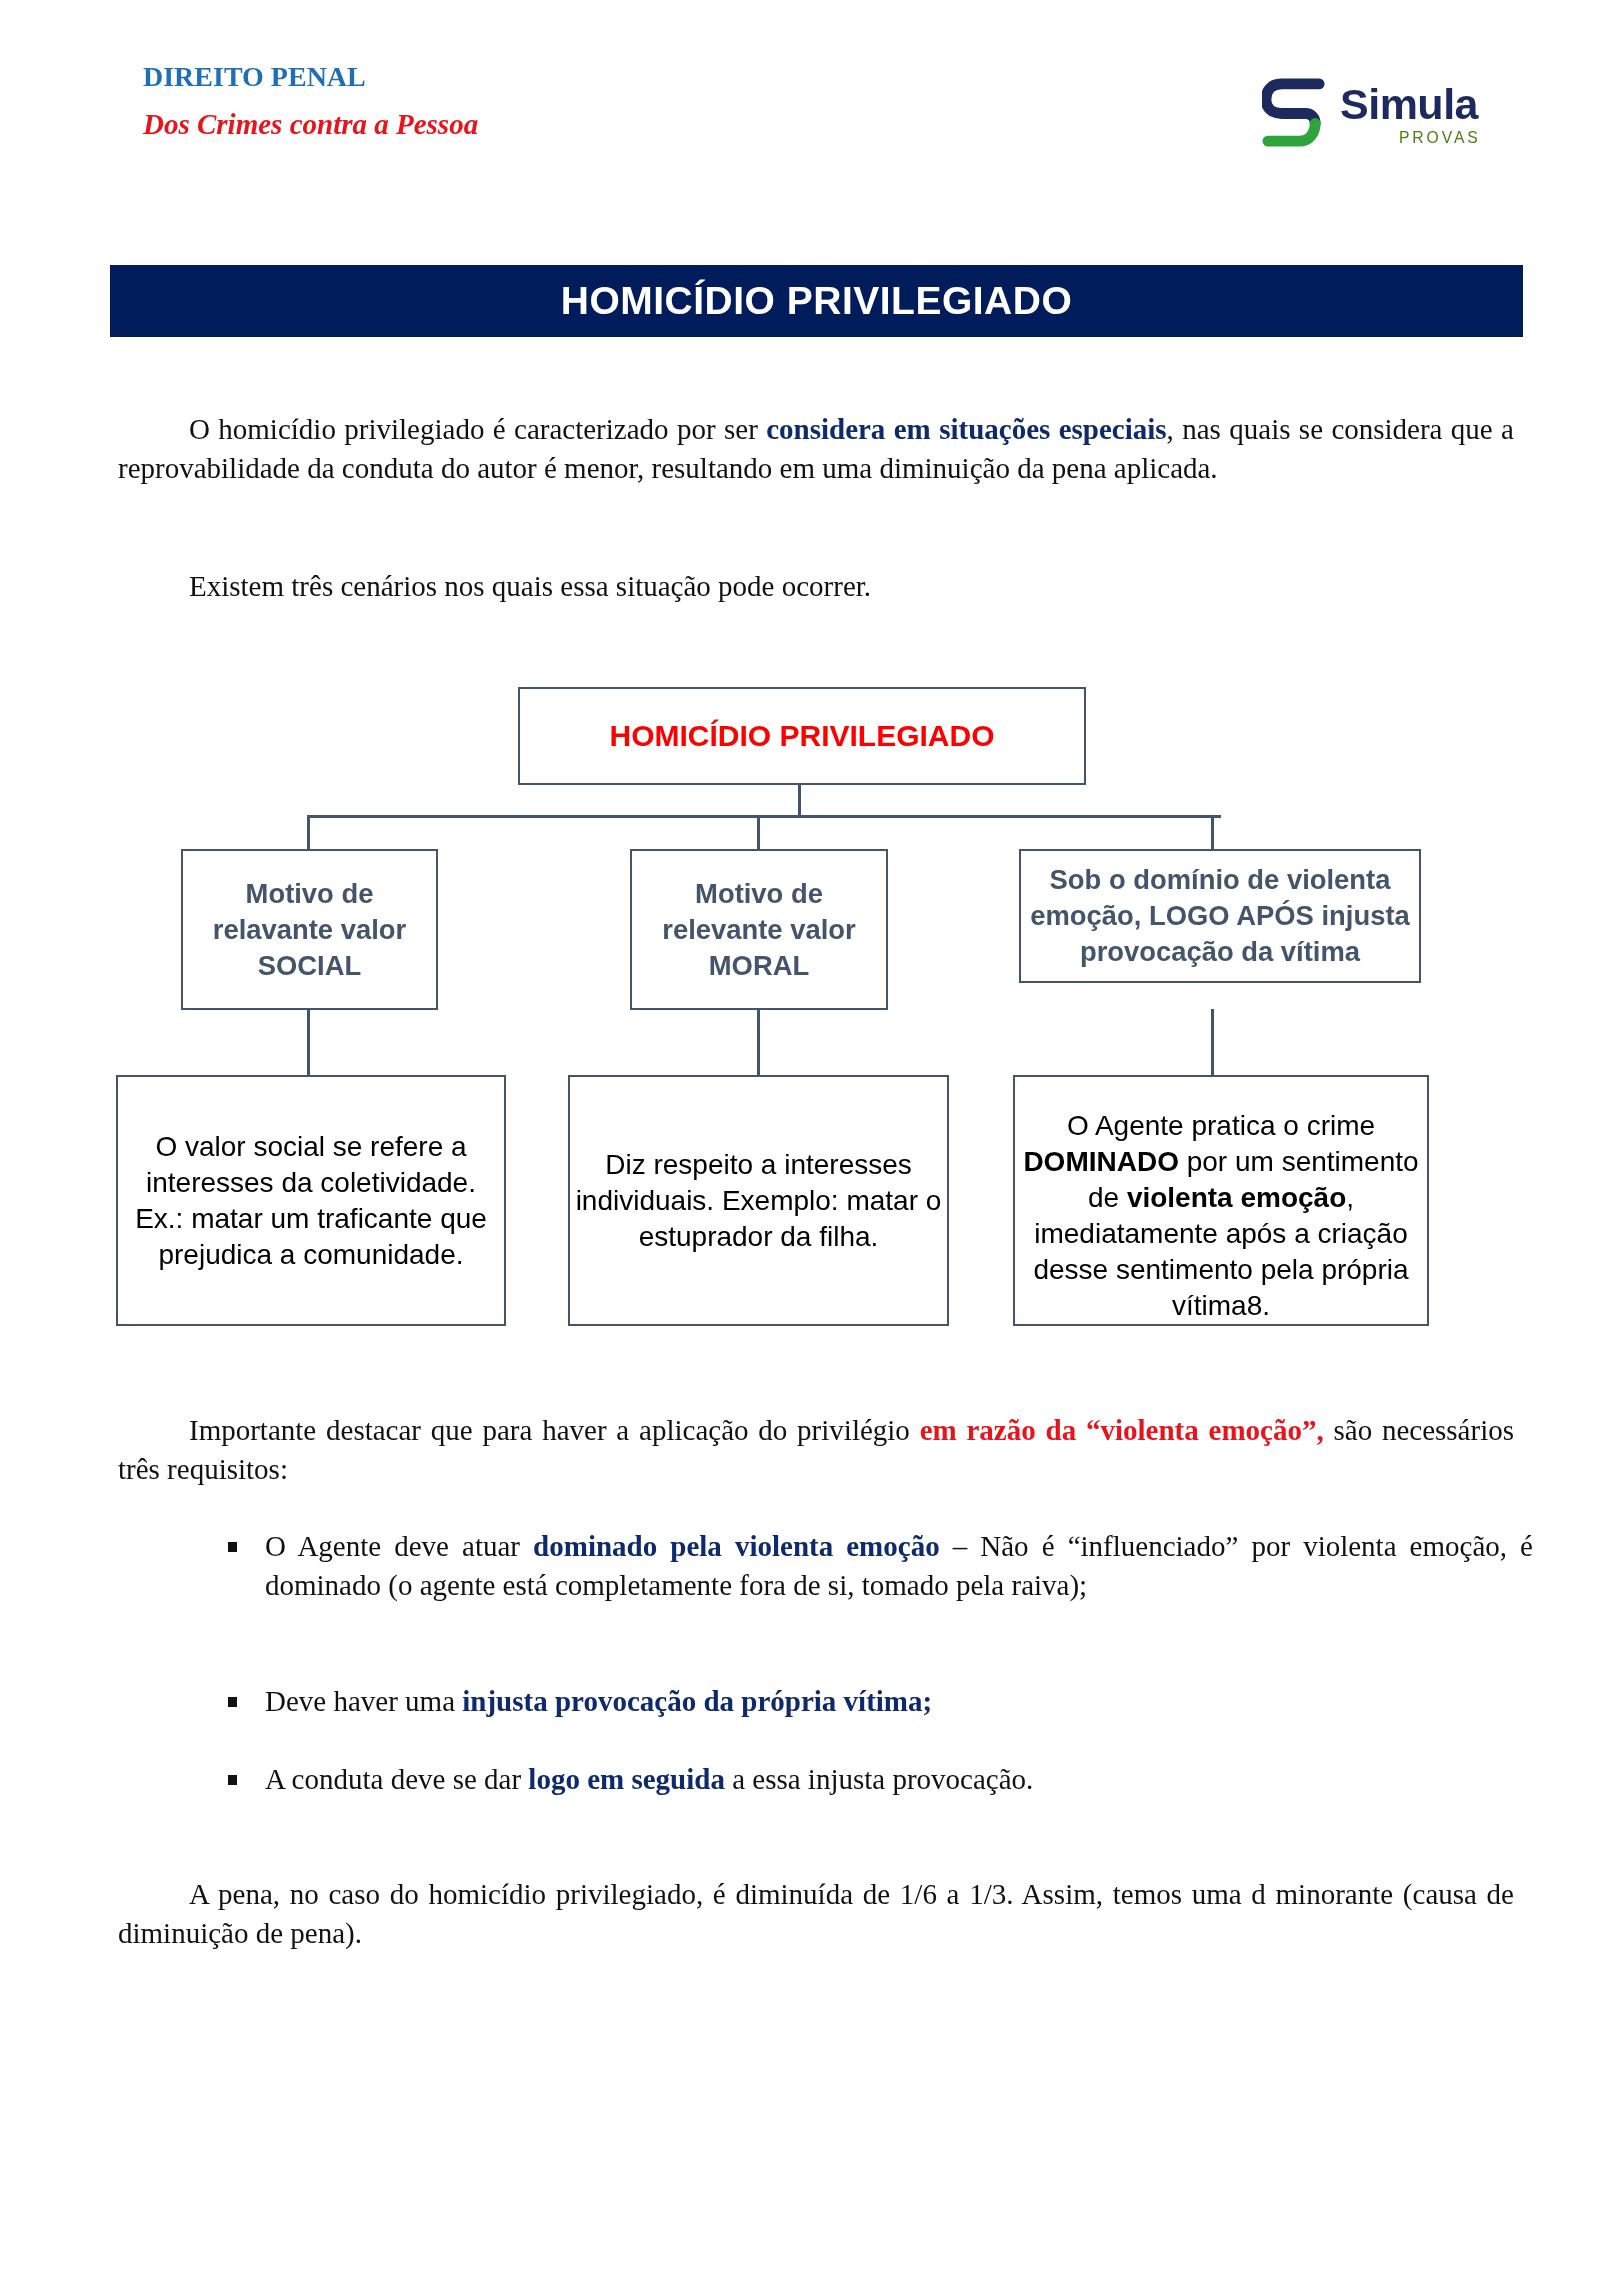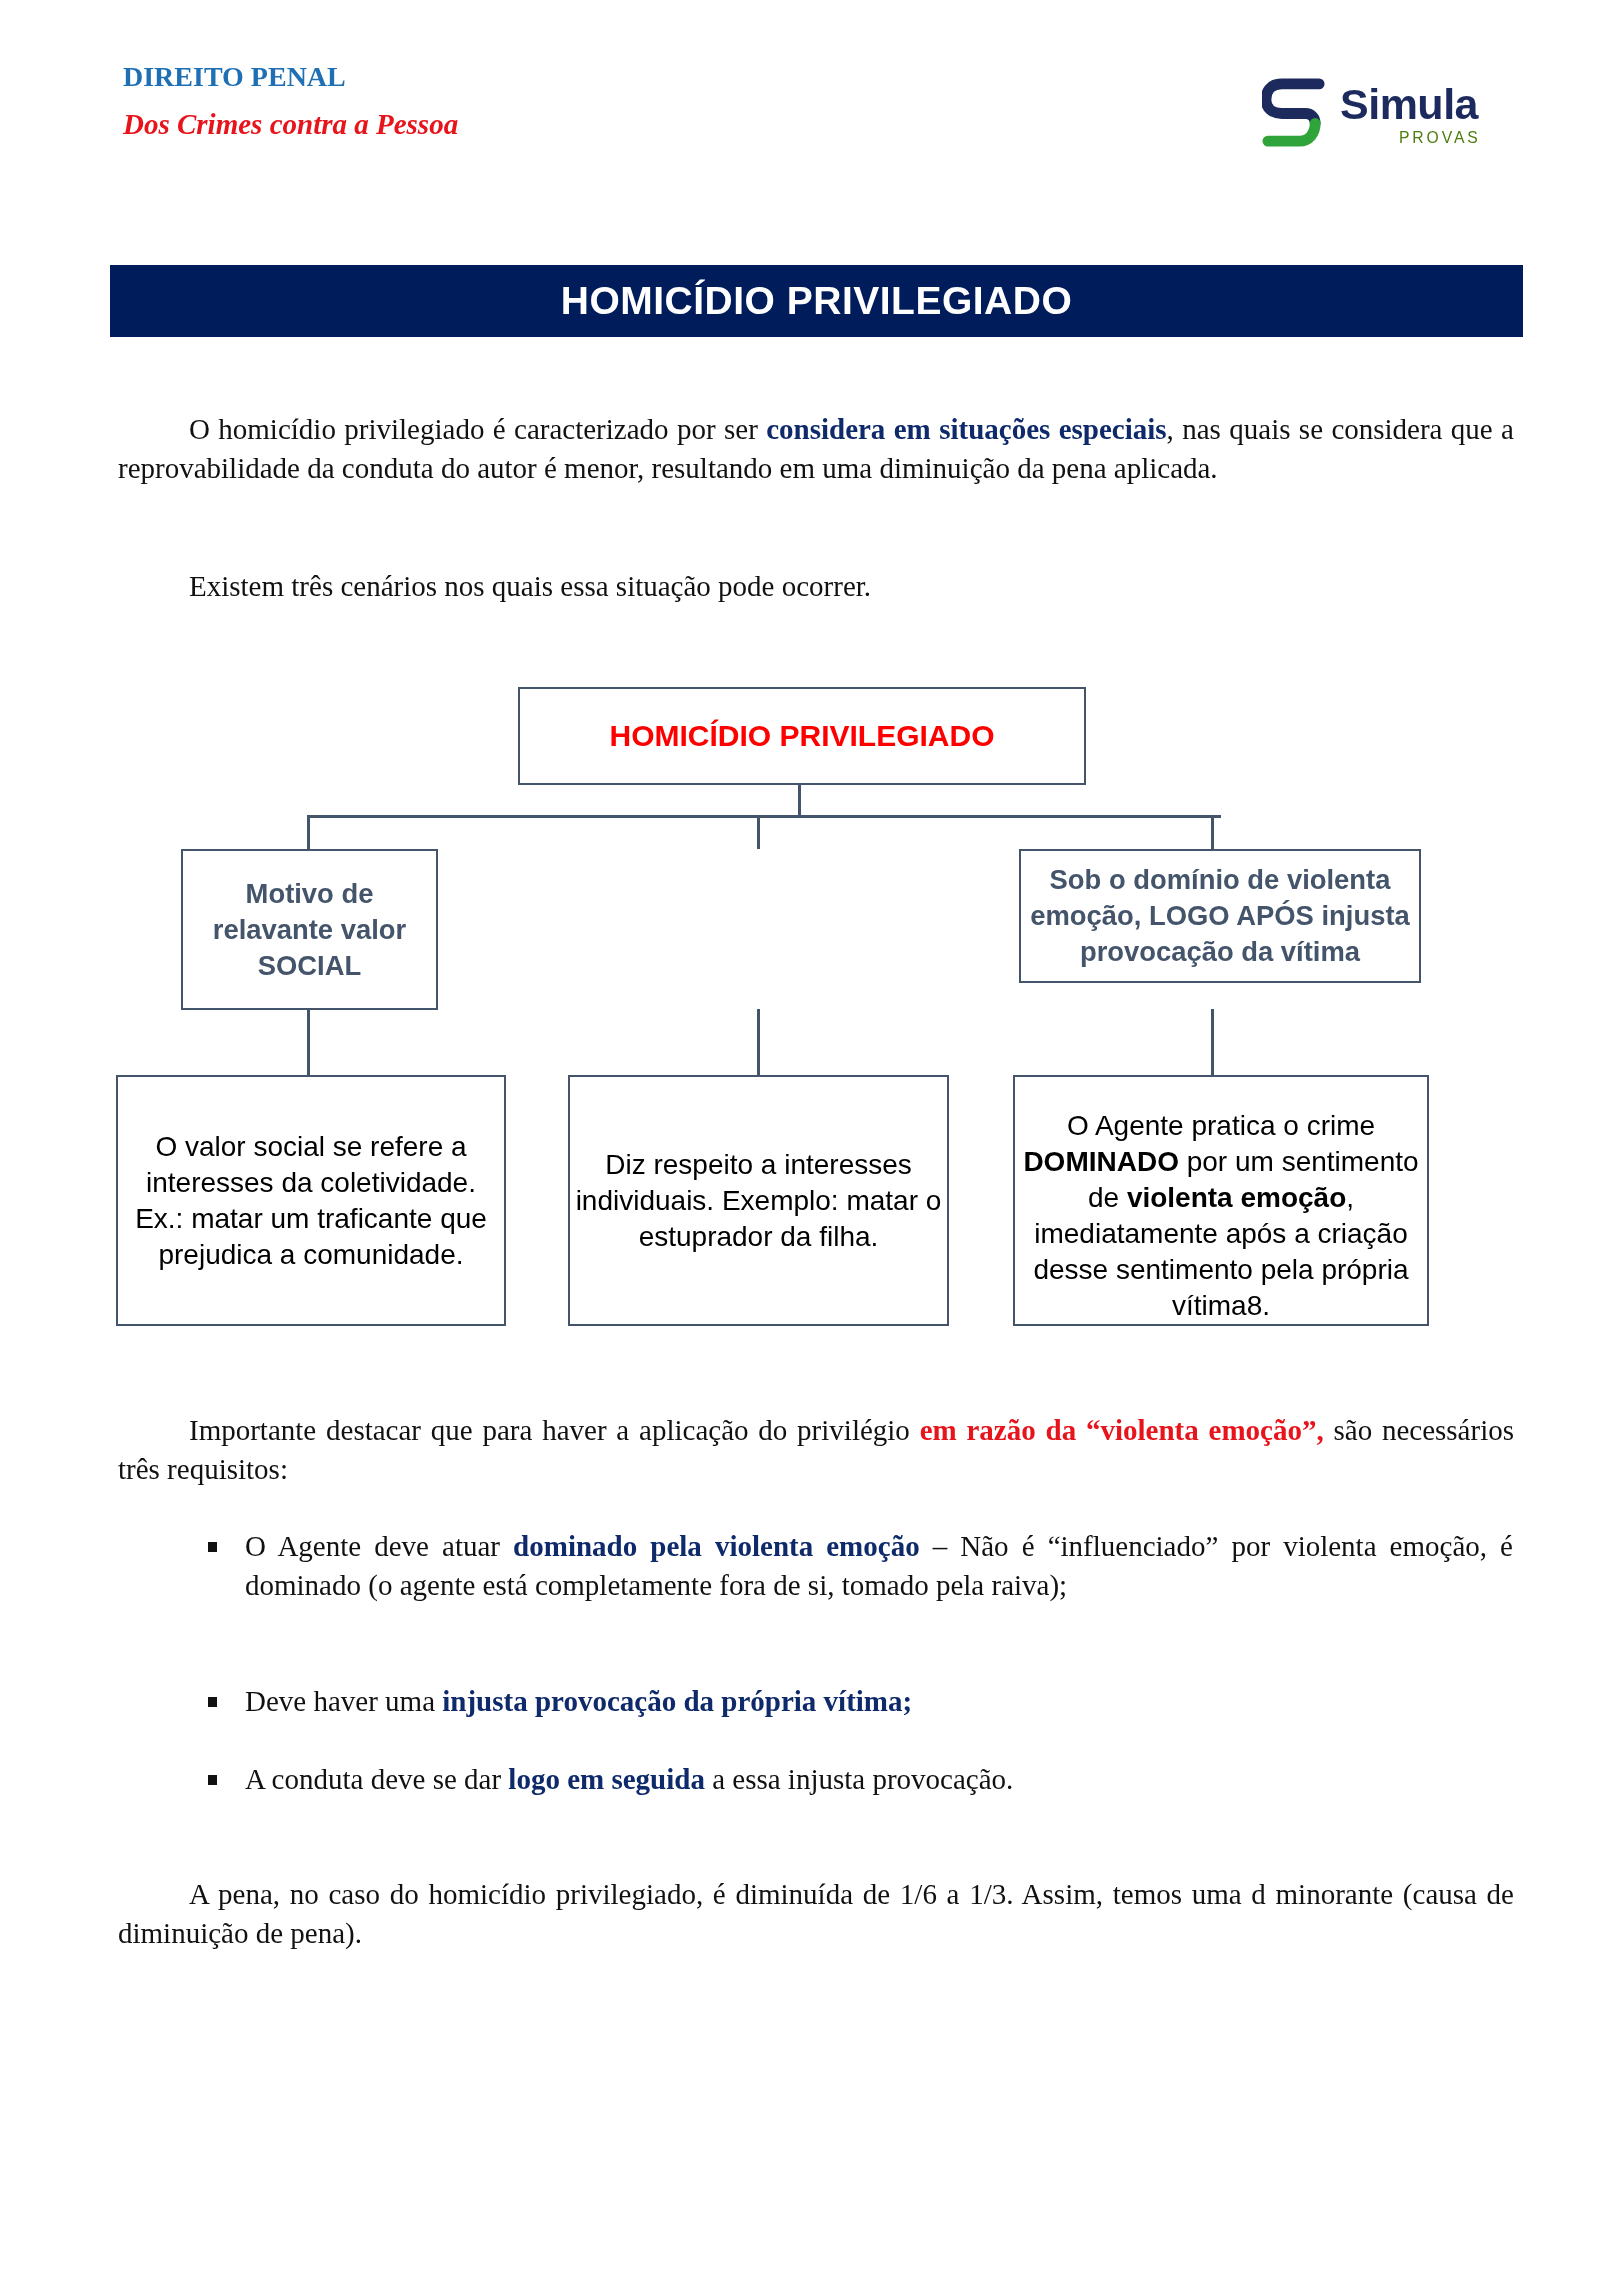"DIREITO PENAL" .serif { margin-left: none -> 20px }
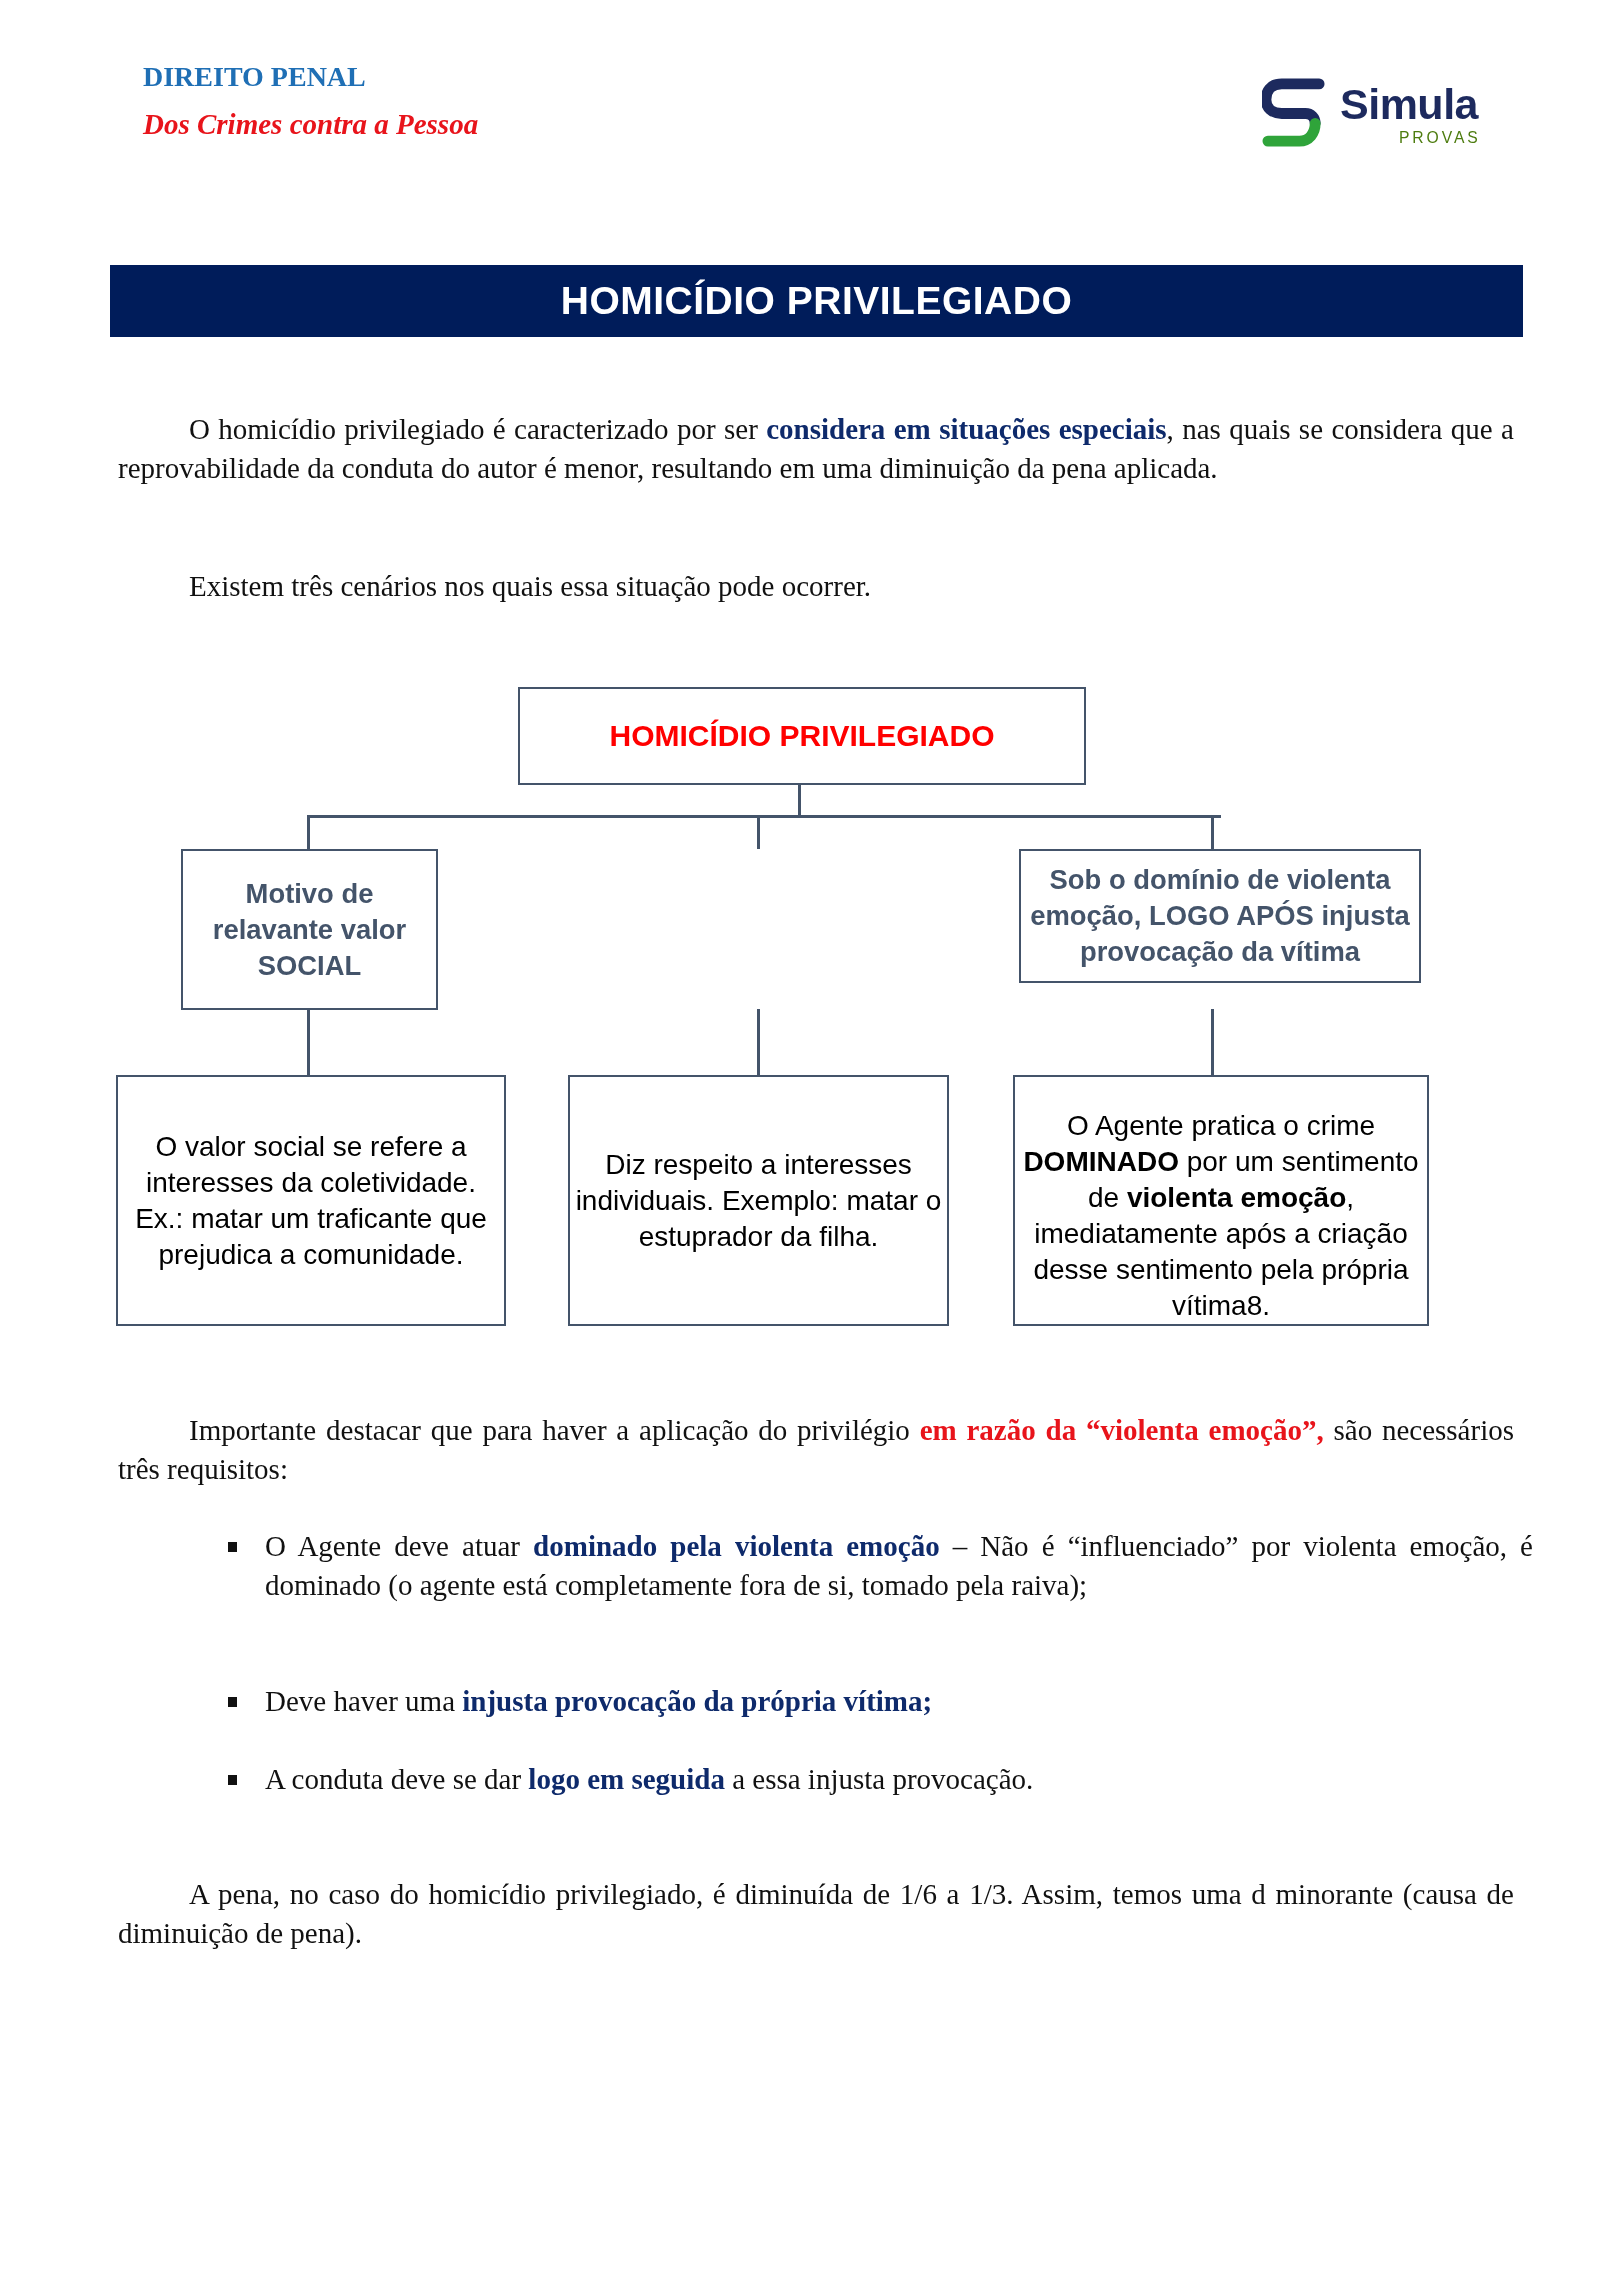"Motivo de relevante valor MORAL" div.box { html: none -> <div> <span>Motivo de relevante valor MORAL</span> </div> }
